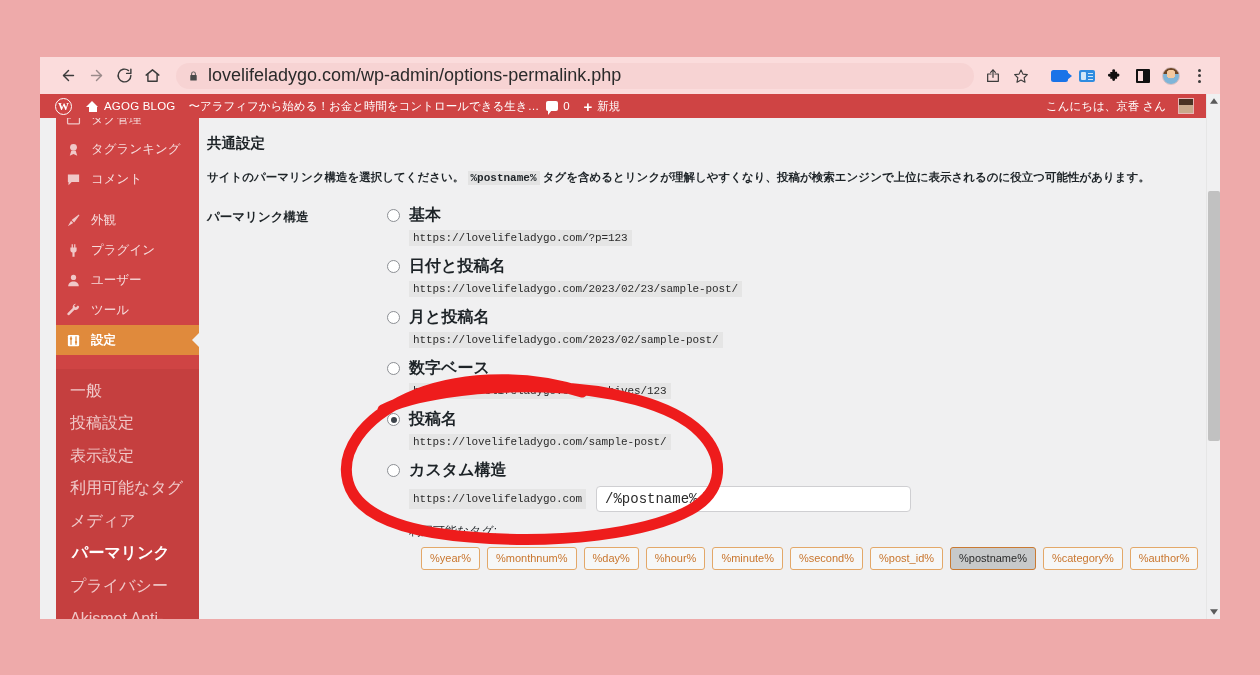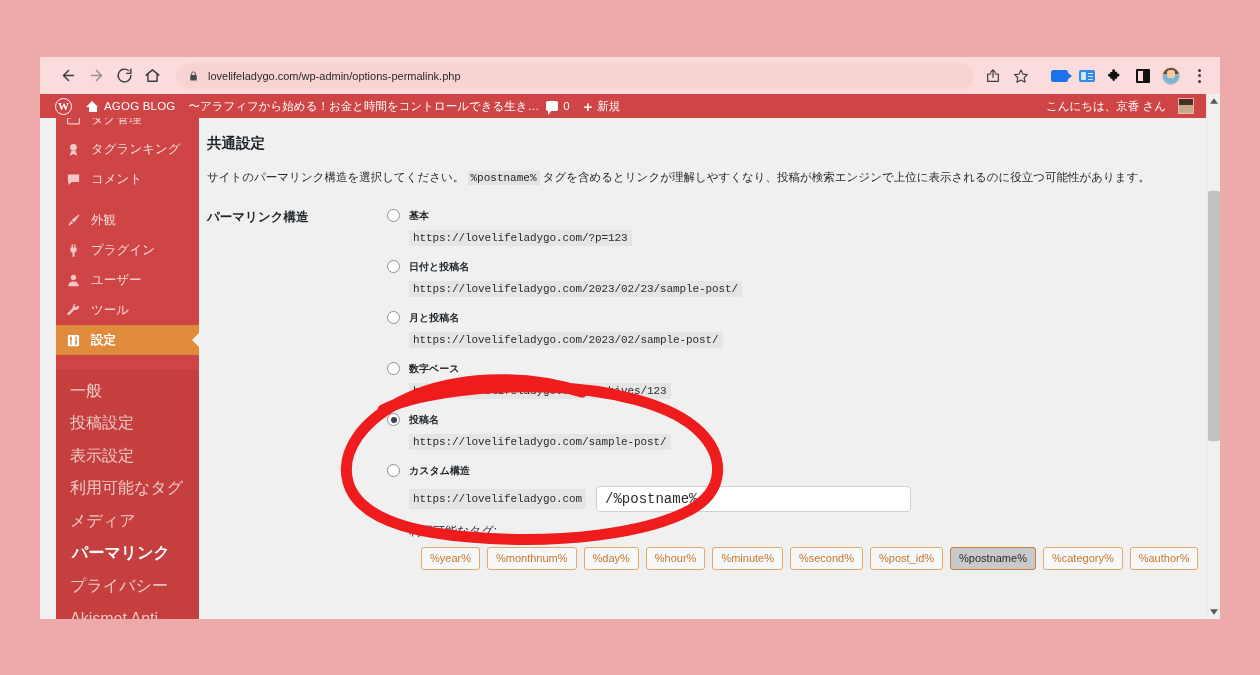"lovelifeladygo.com/wp-admin/options-perm" .omnibox .url { font-size: 11px -> 18px }
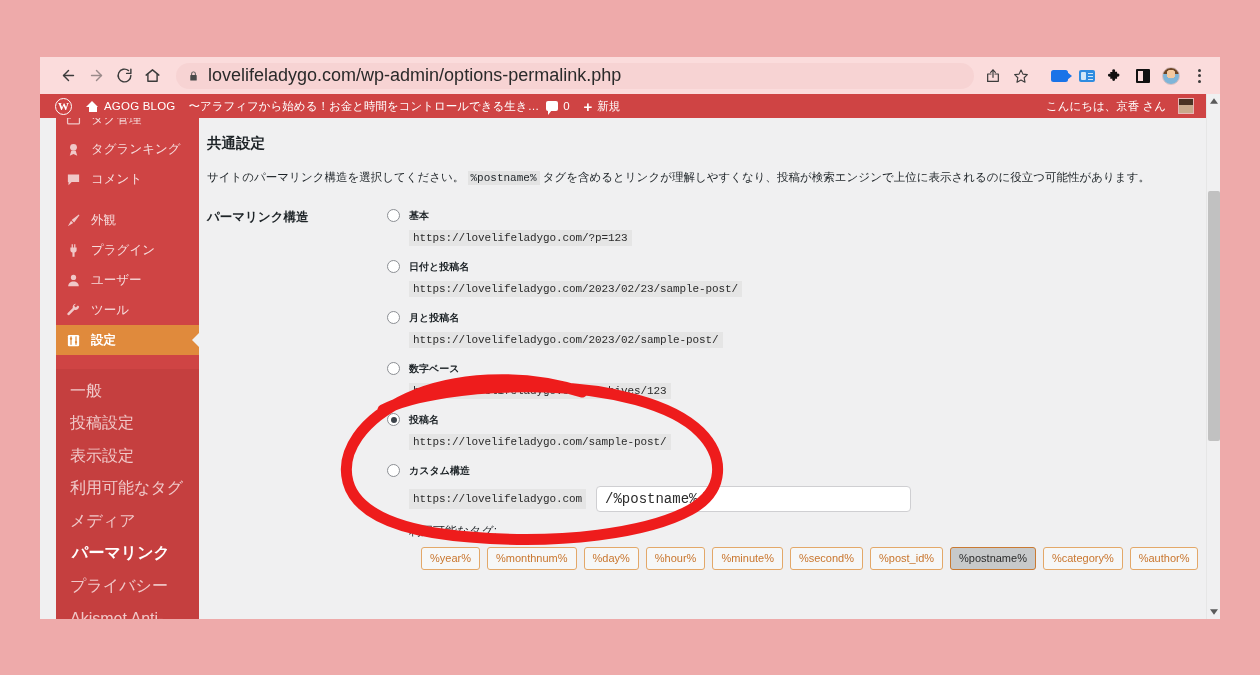"サイトのパーマリンク構造を選択してください。 %postname%" .intro { font-weight: none -> bold }
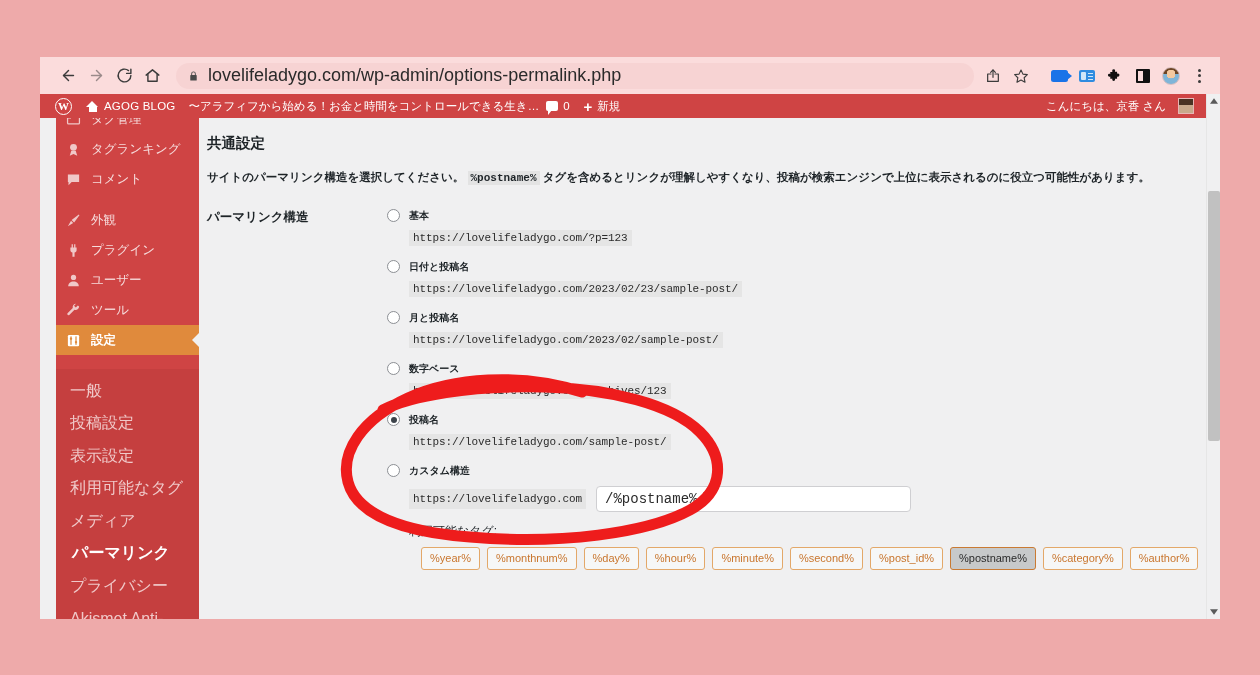"基本" .radio-label { font-size: 10px -> 16px }
